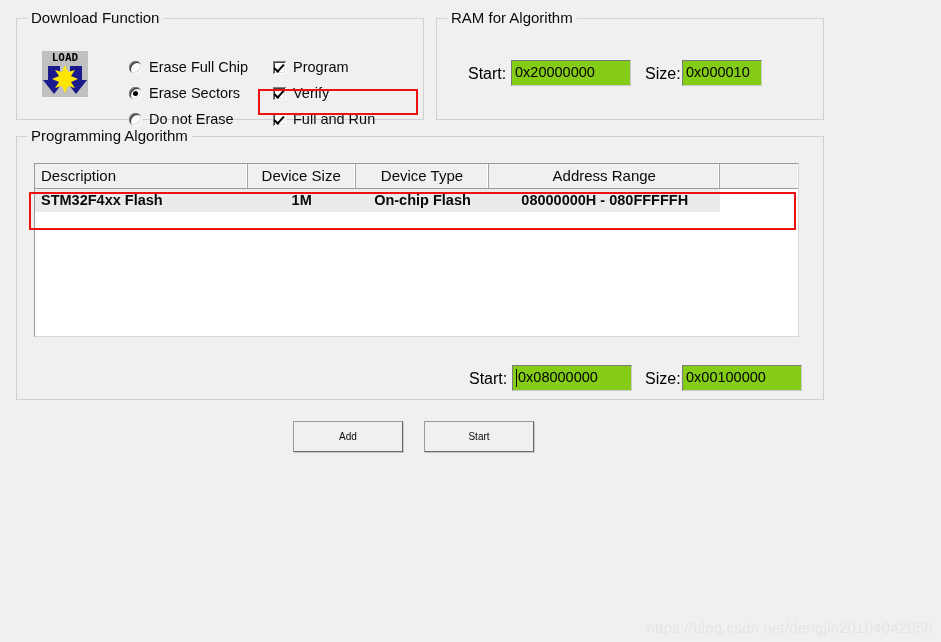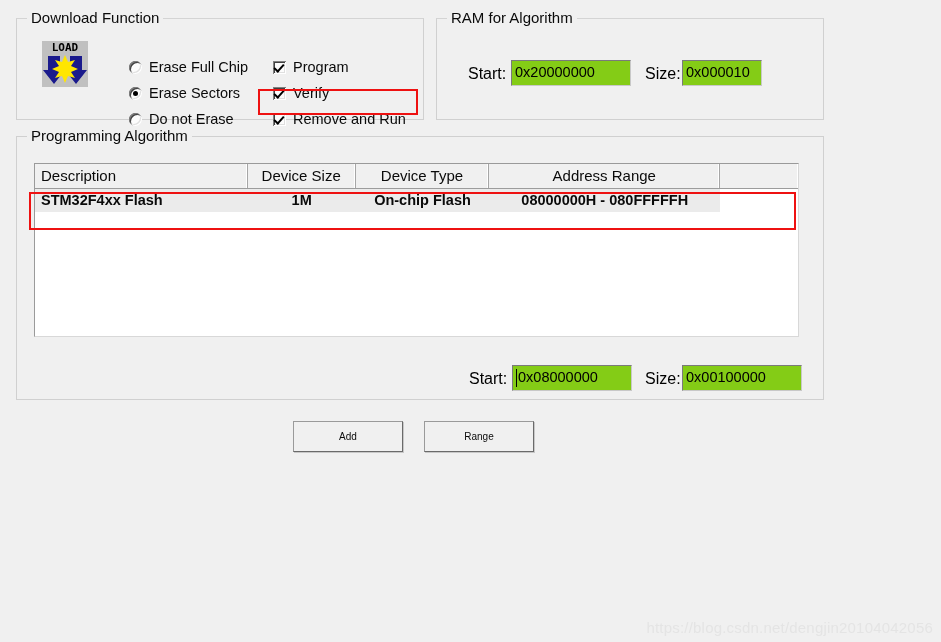"LOAD" .load-icon { top: 22px -> 32px }
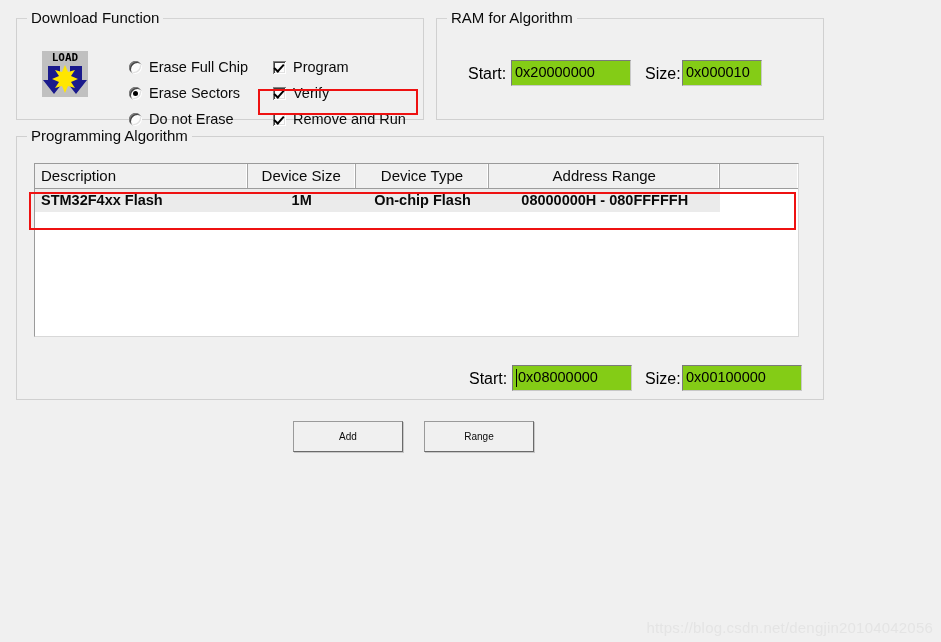"Remove and Run" span.opt-label { text: Remove -> Full }
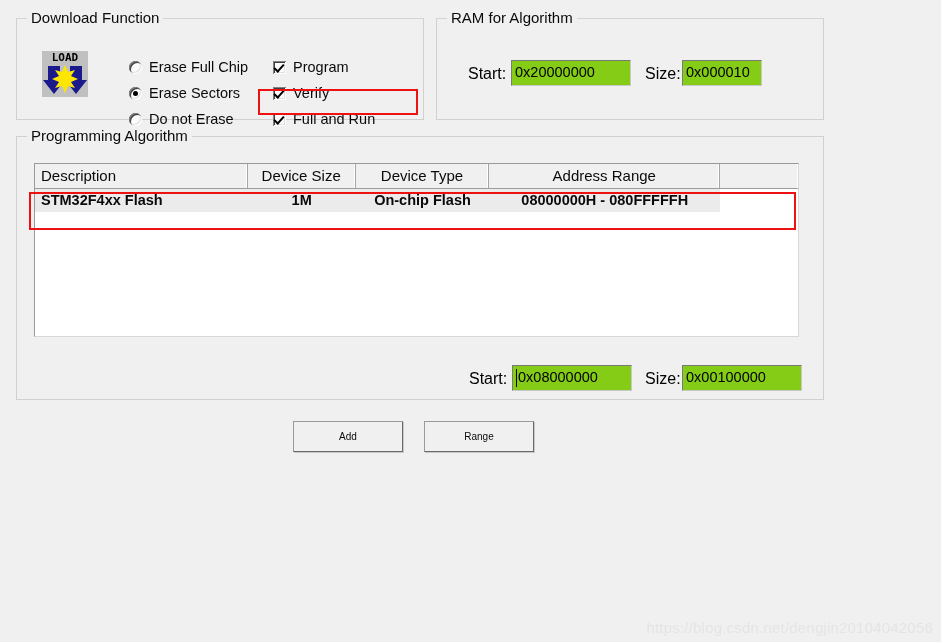"Range" div.btn { text: Range -> Start }
